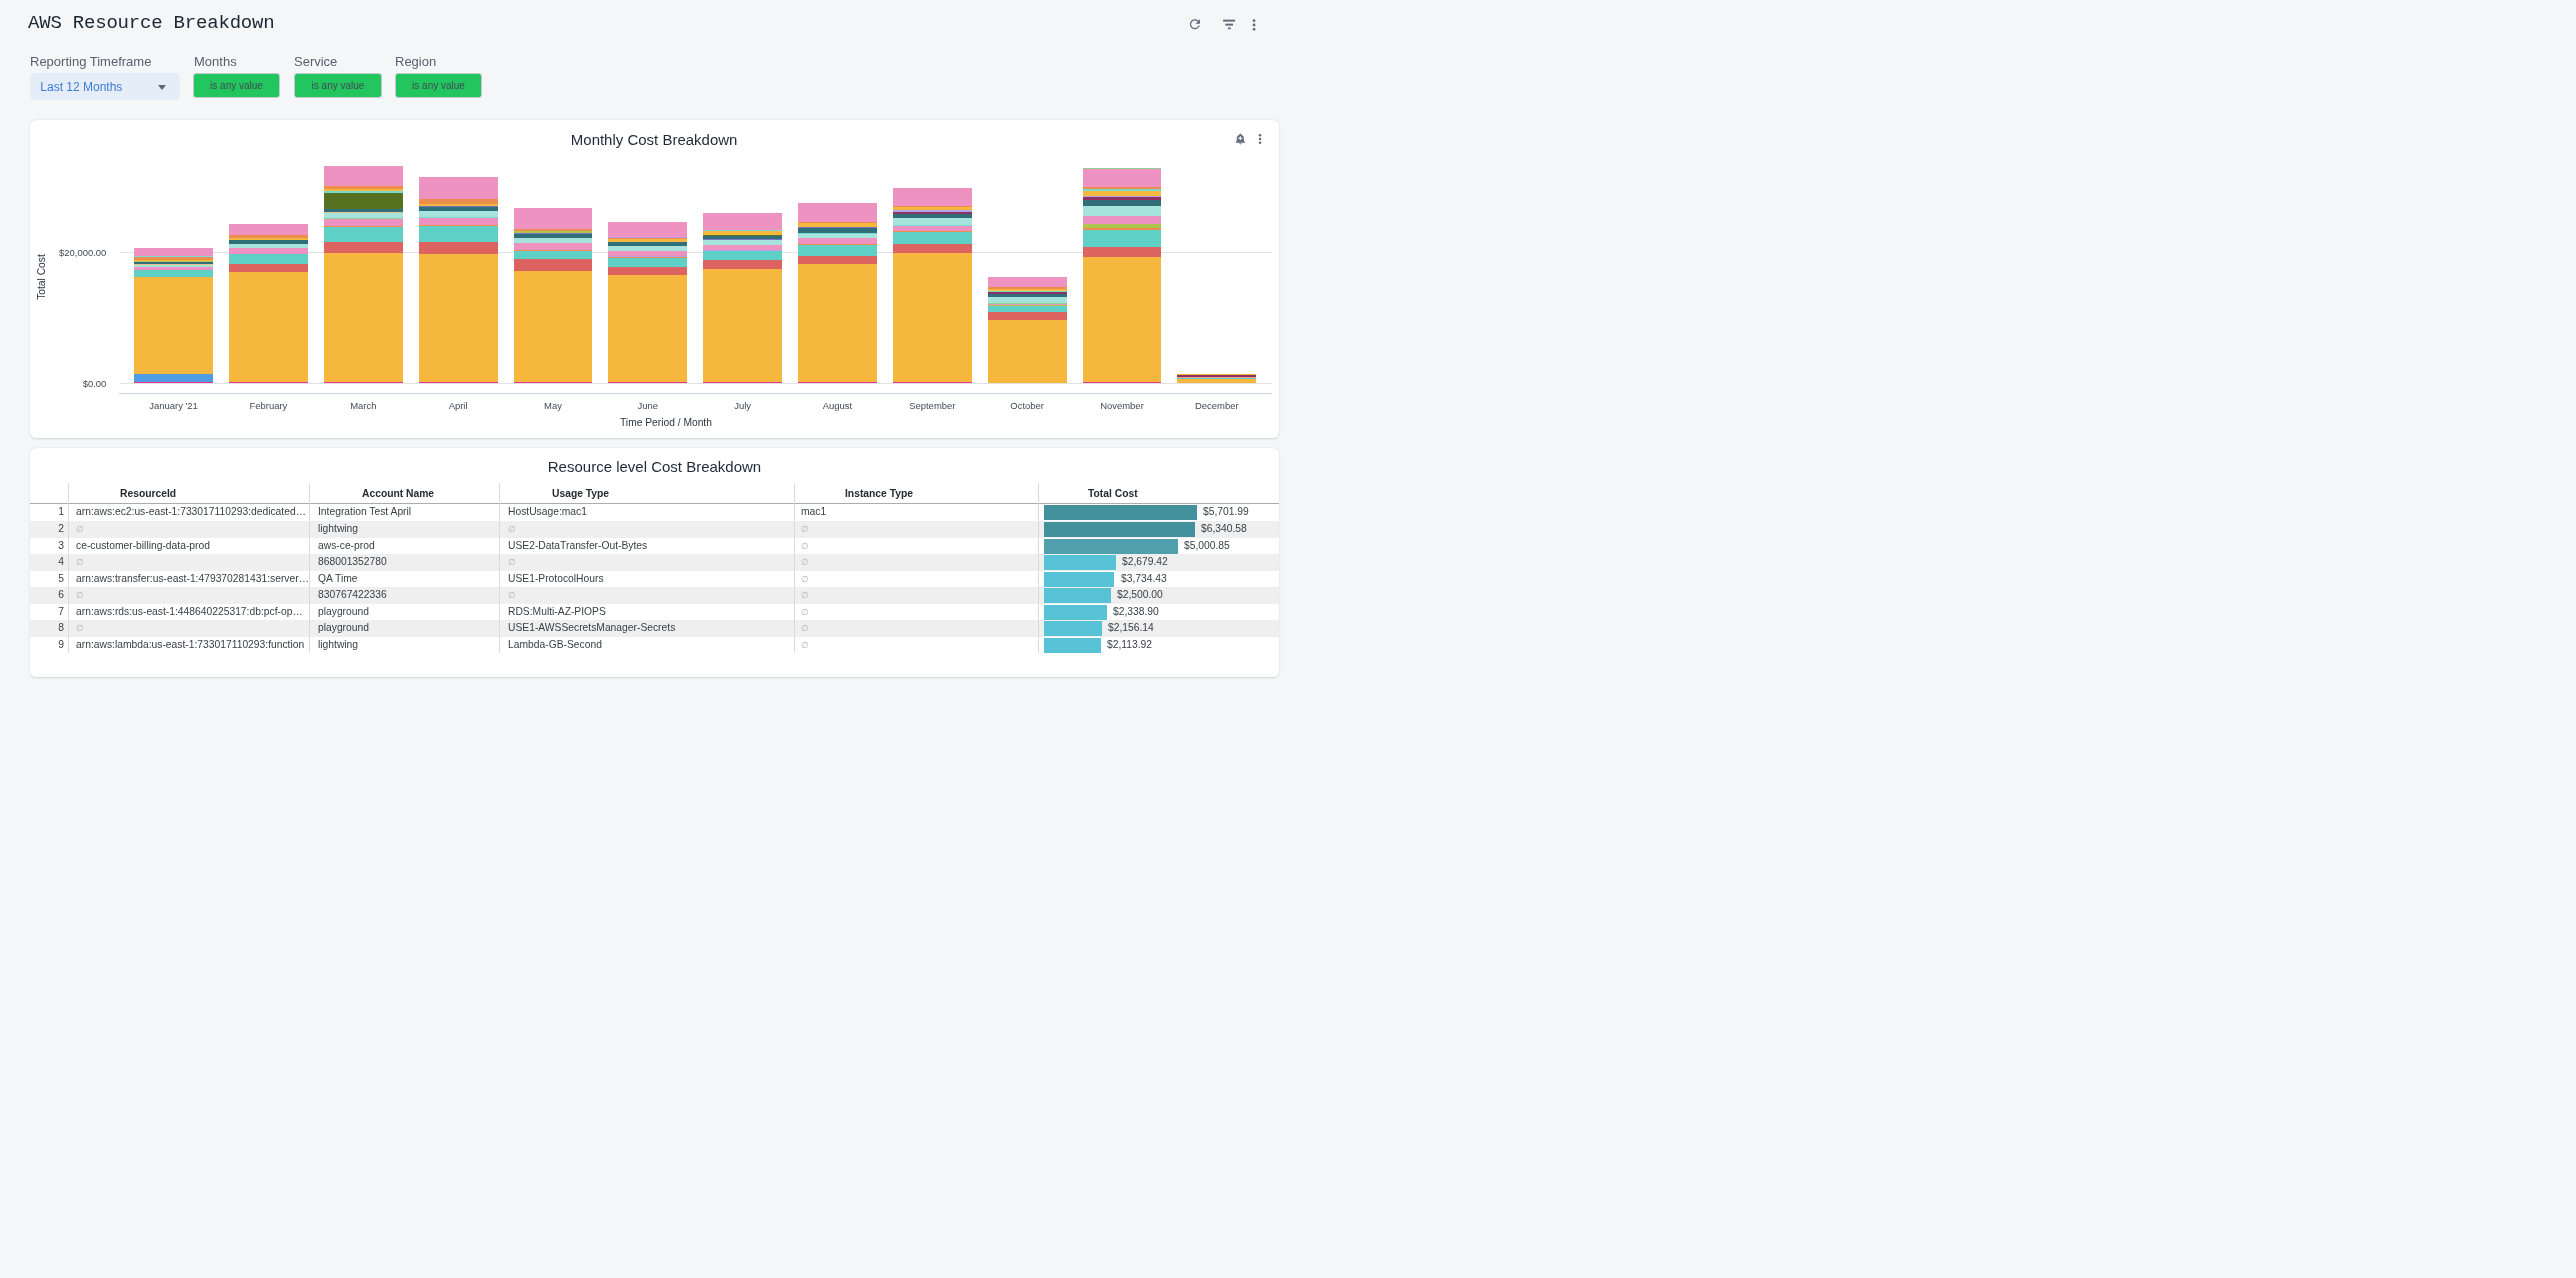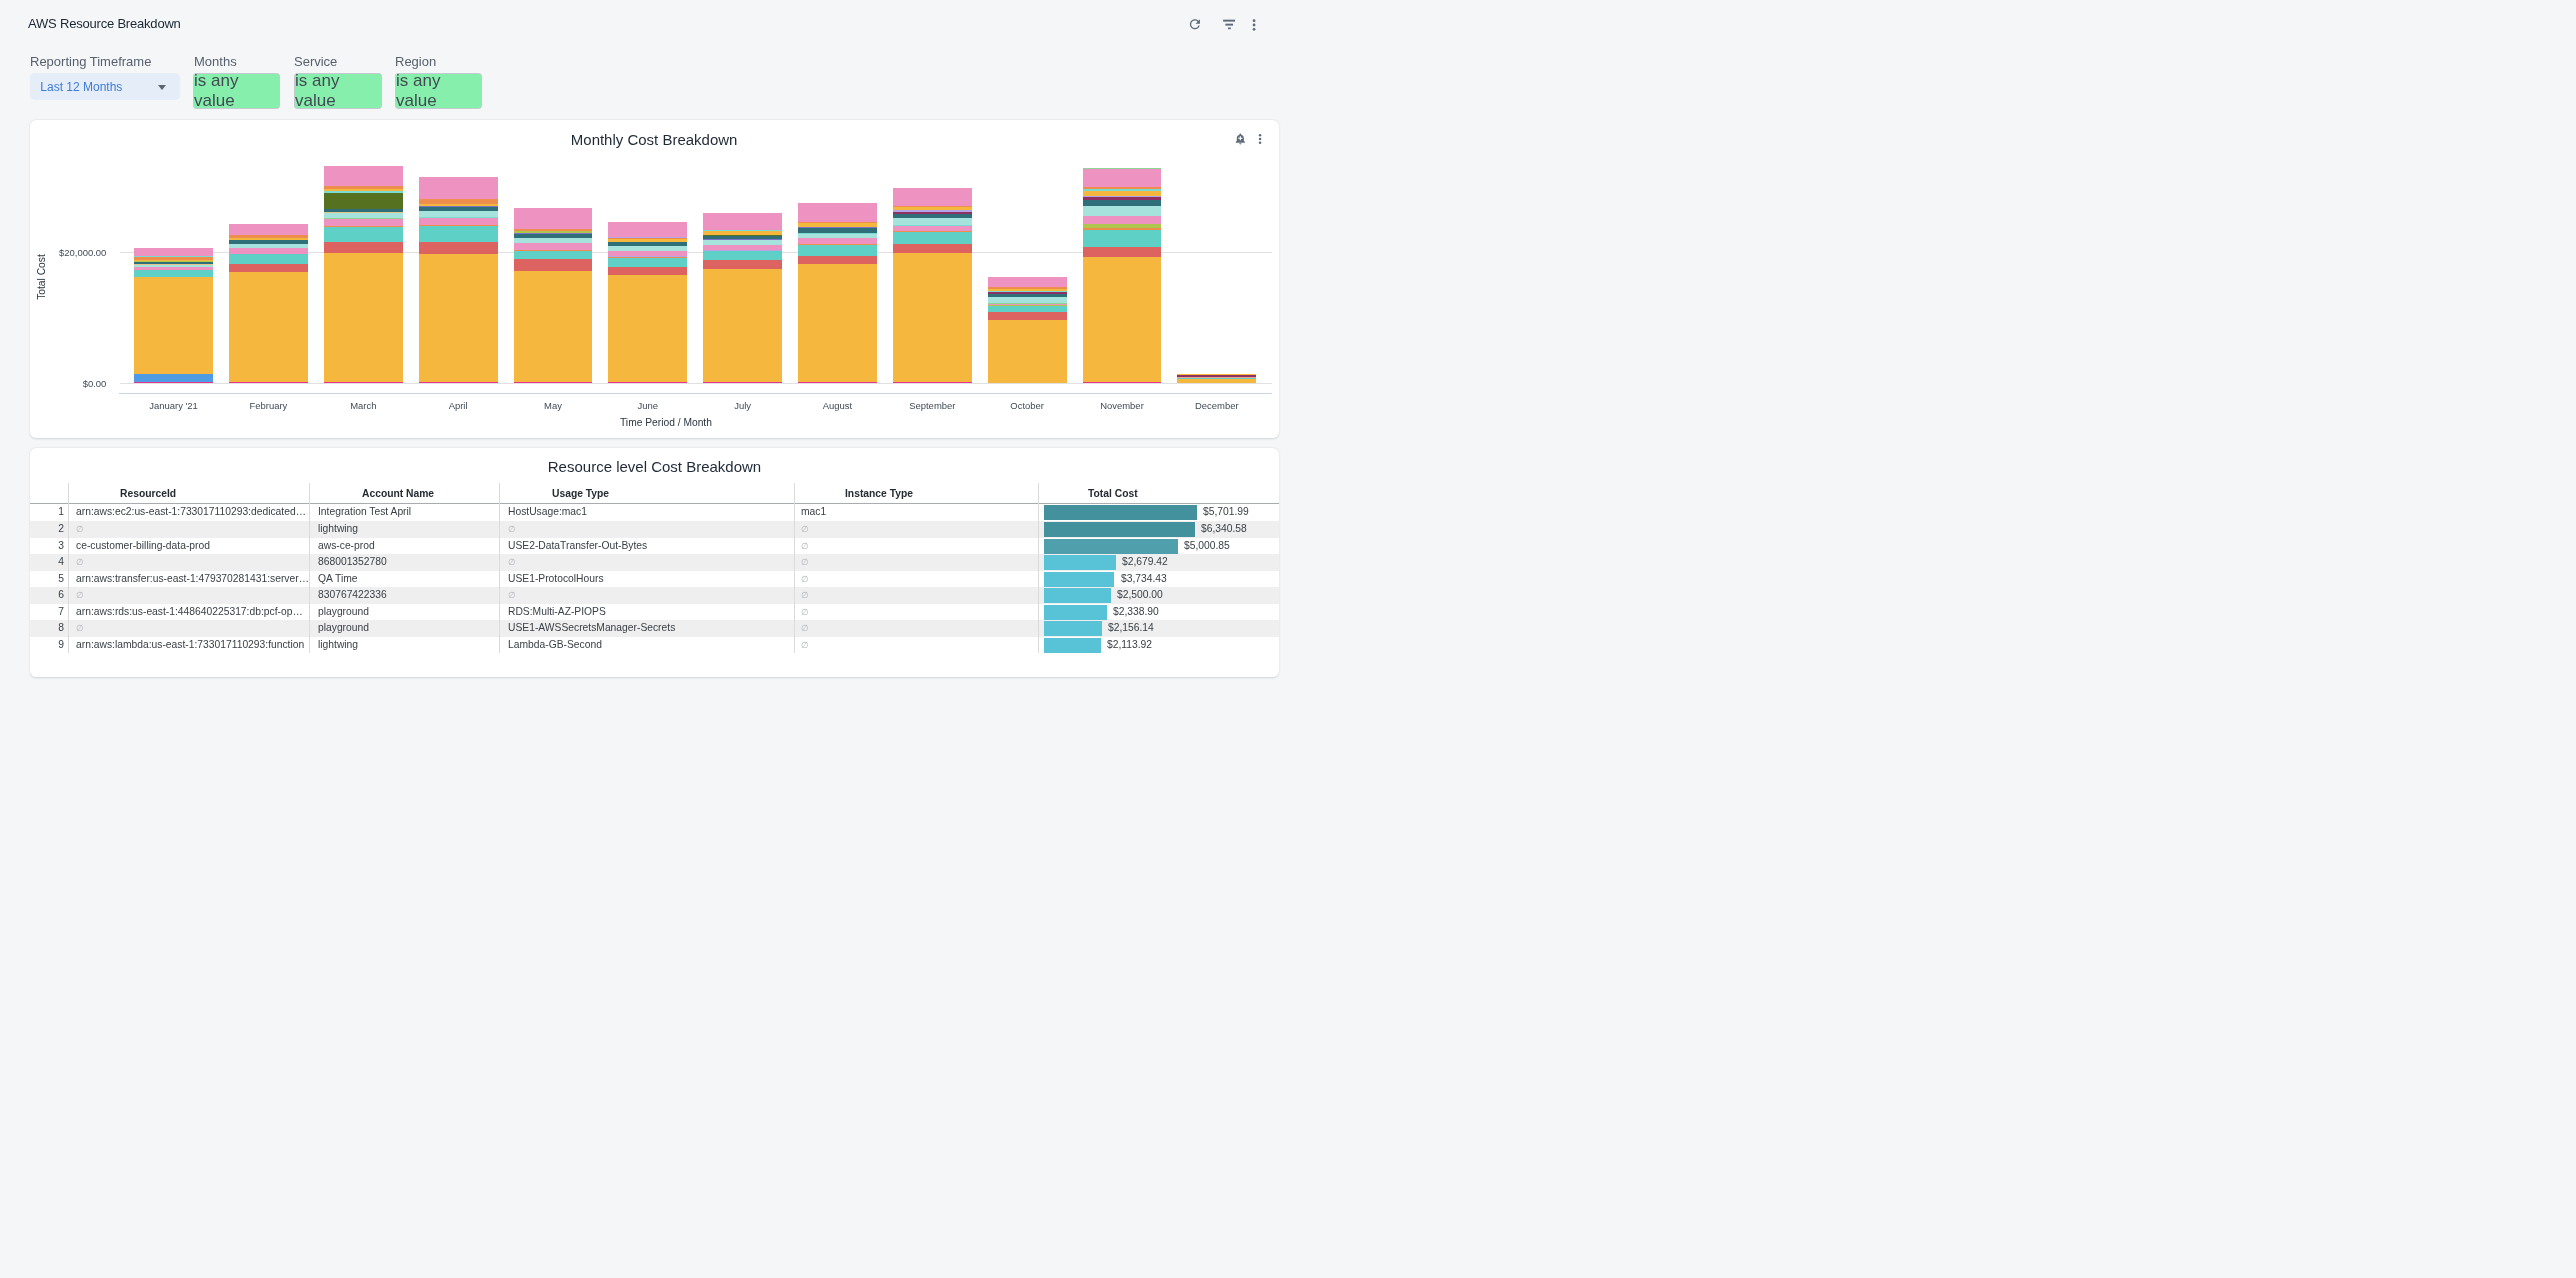"AWS Resource Breakdown" h1 { font-family: none -> Liberation Mono, monospace; font-size: 13px -> 19px }
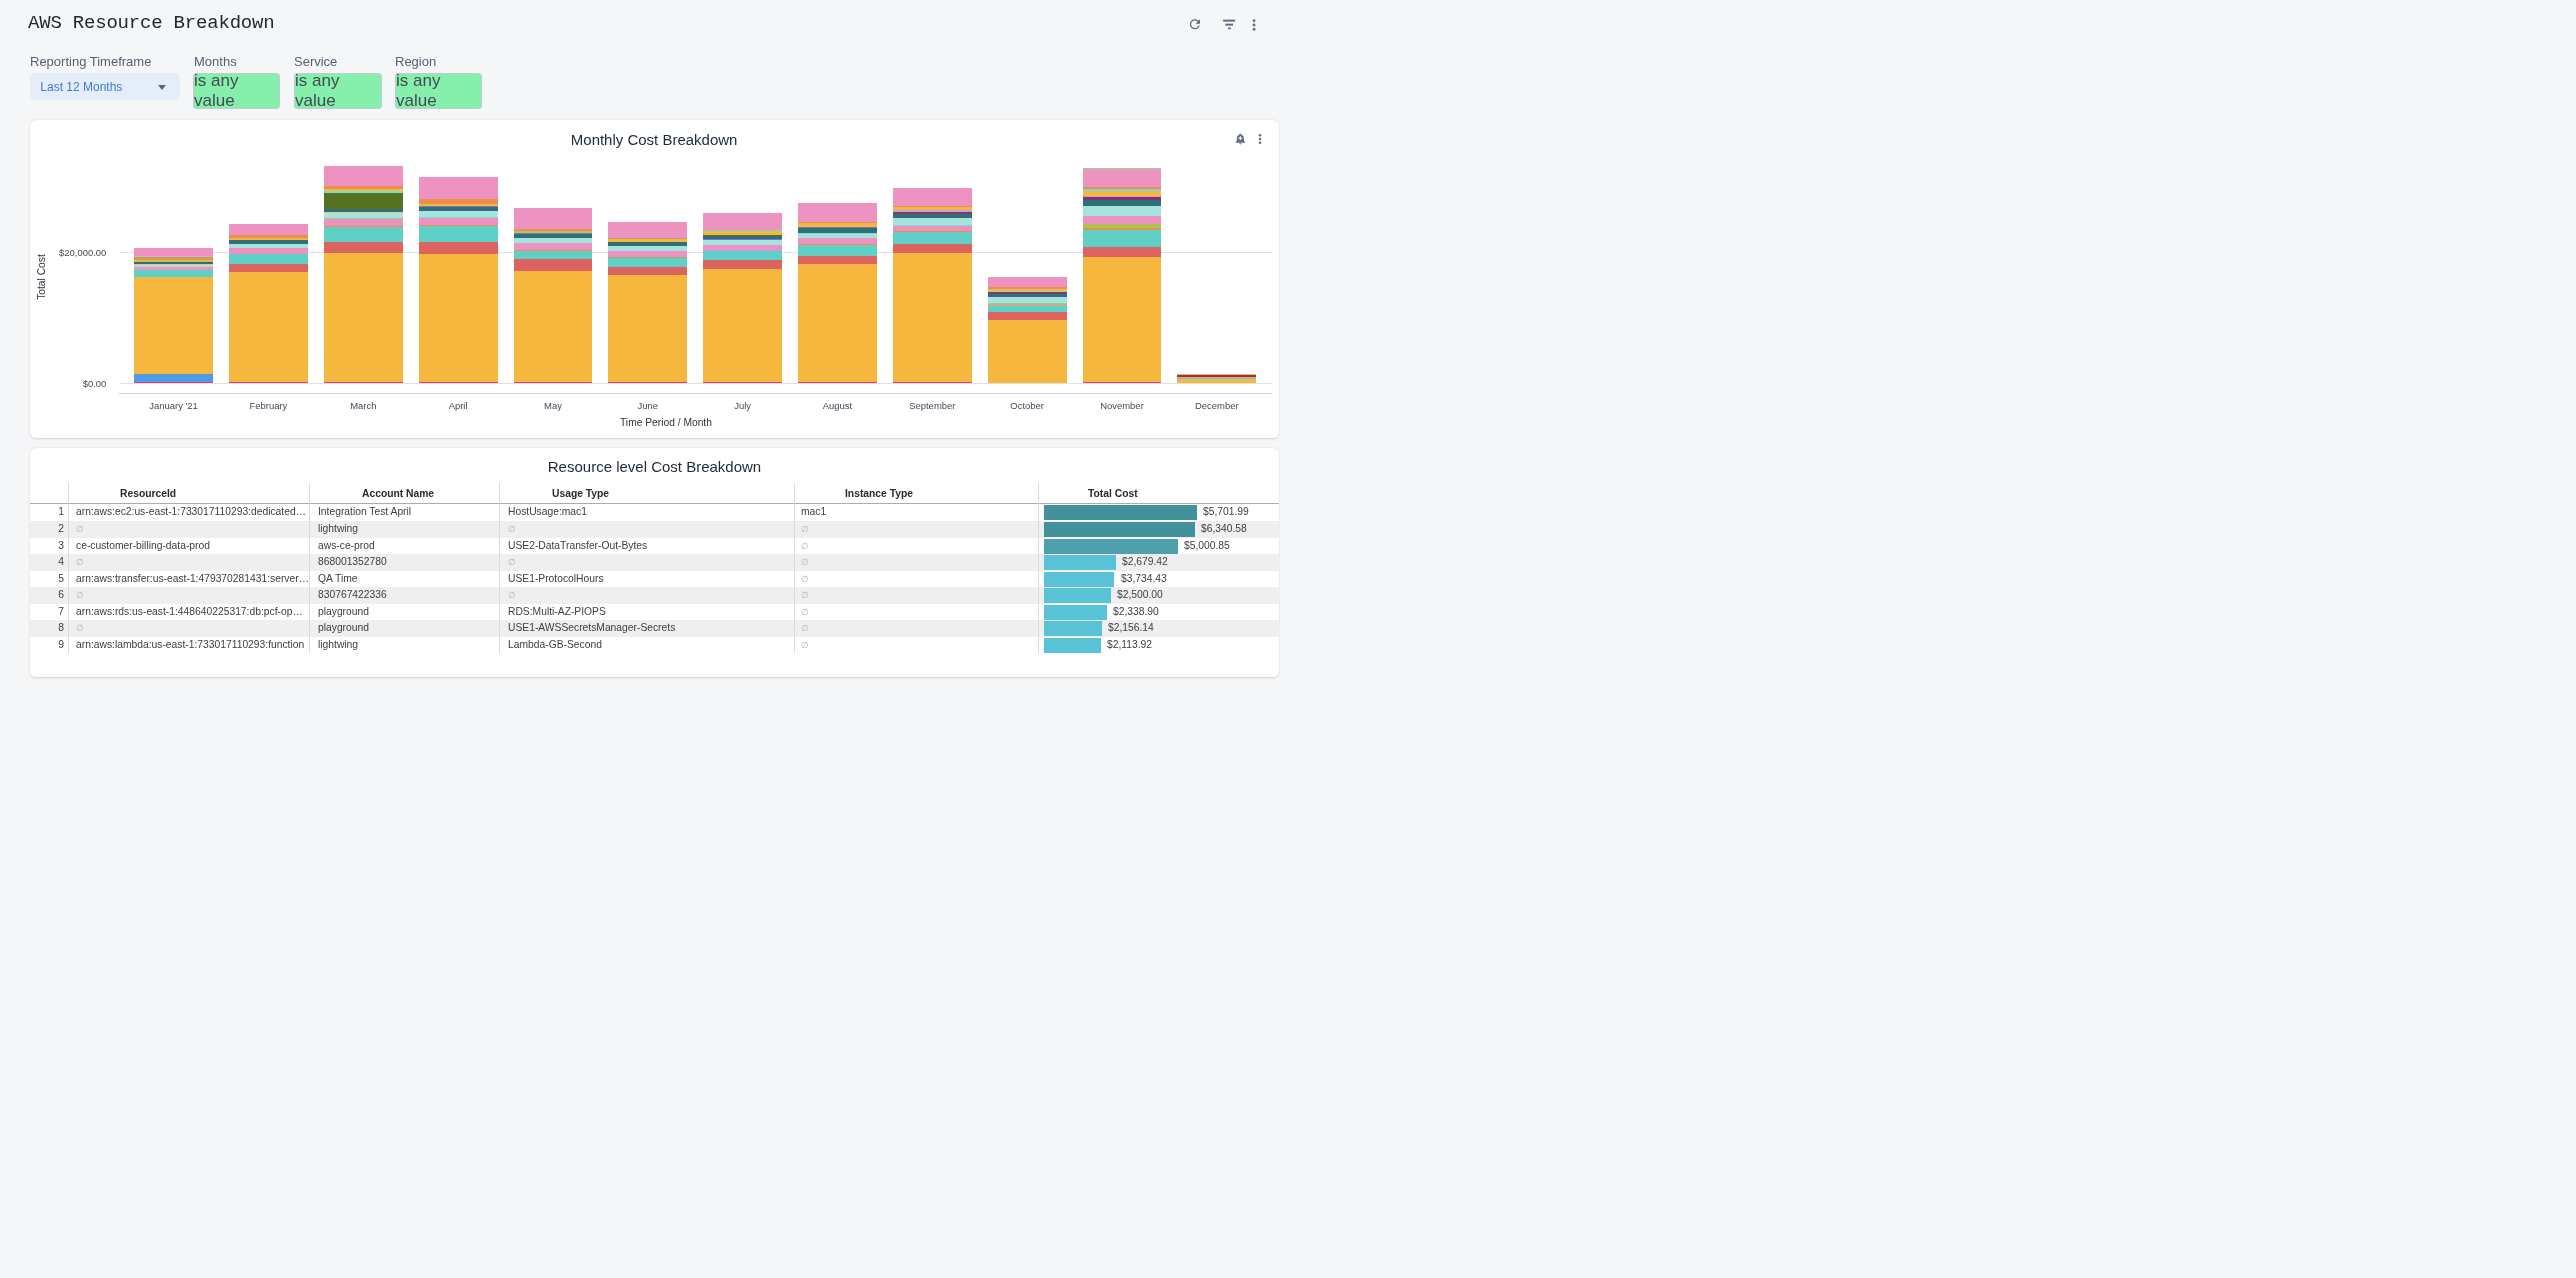"is any value" .btn { background: #86efac -> #22c55e; font-size: 17px -> 10px; height: 36px -> 25px }
